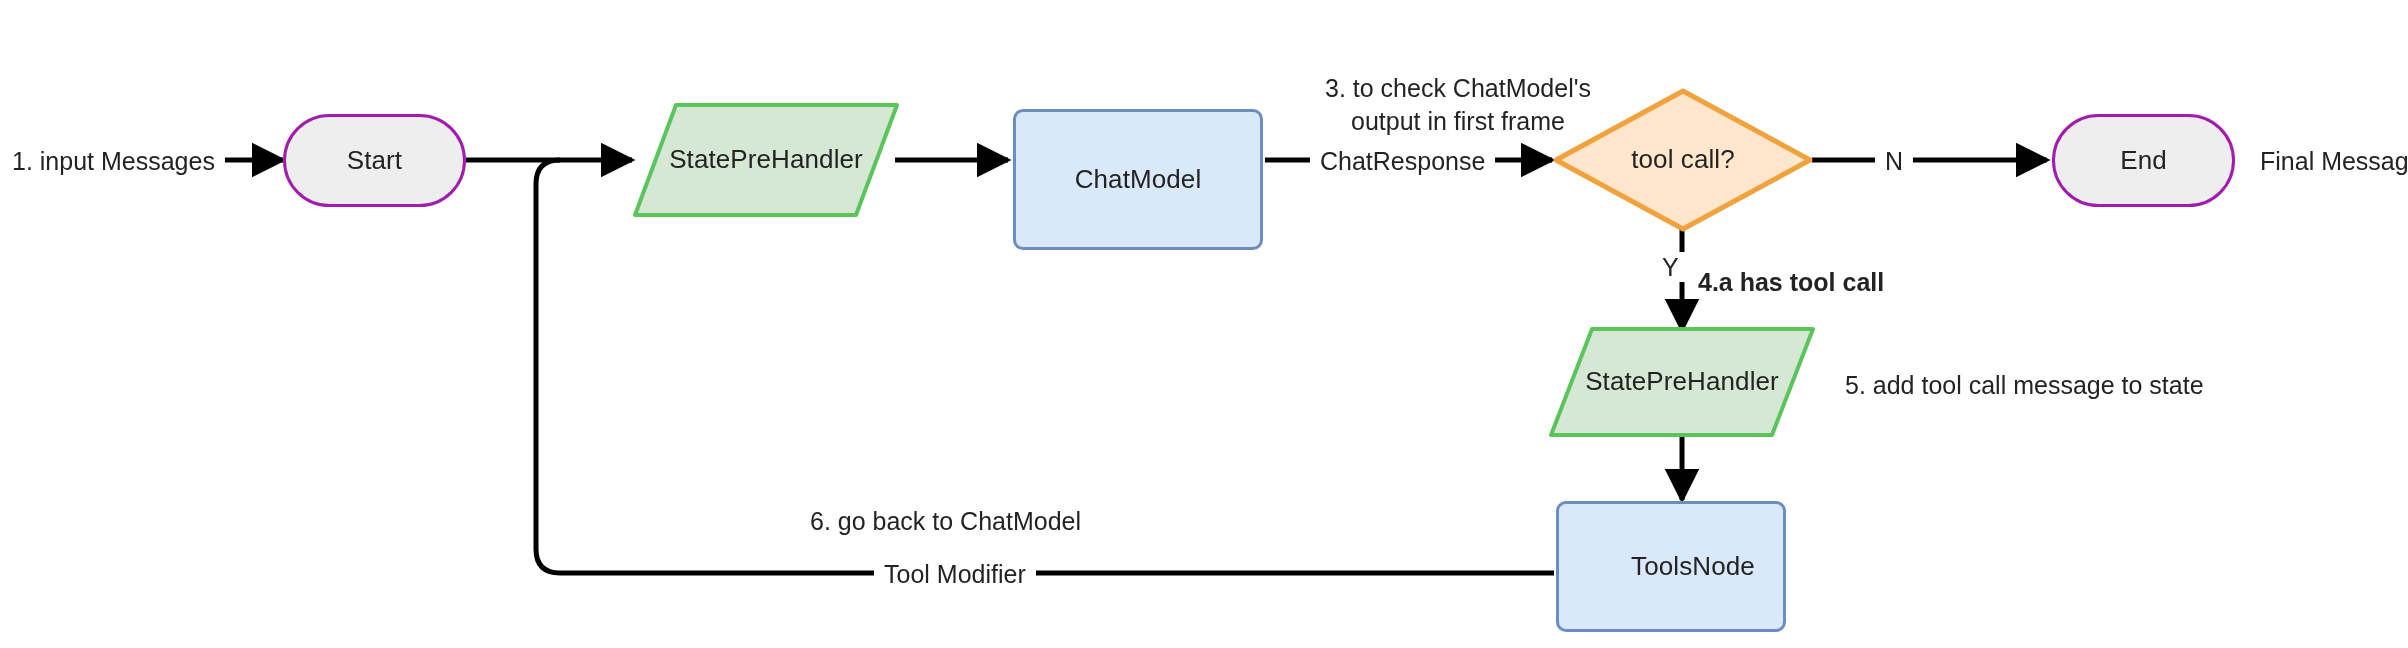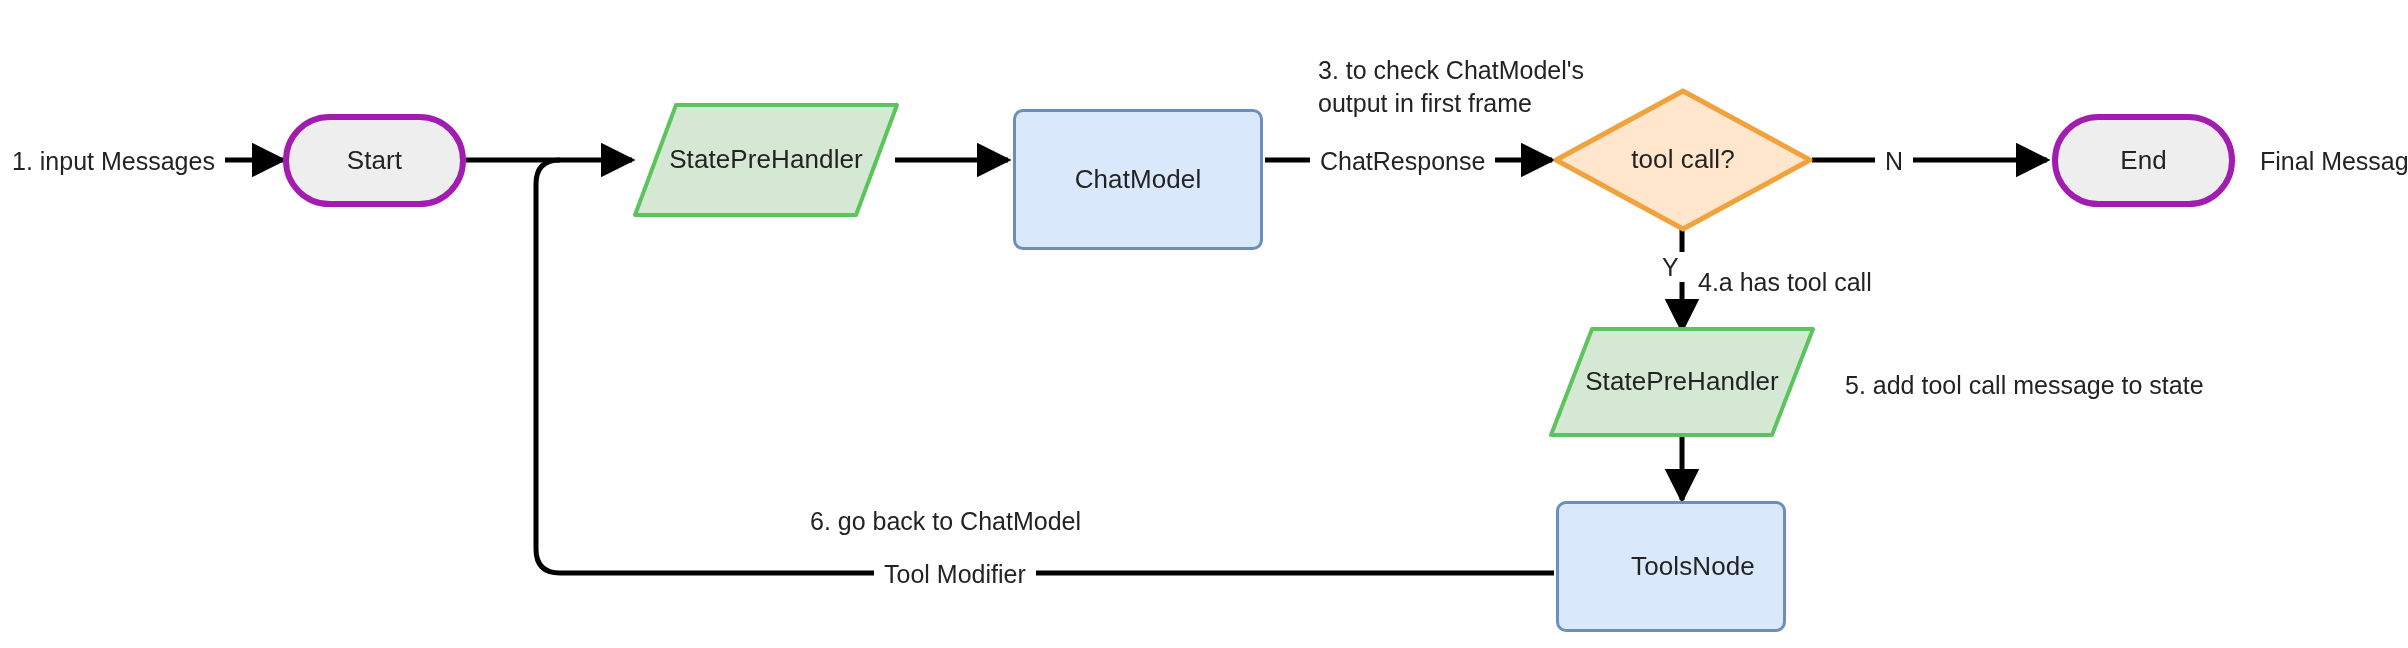"3. to check ChatModel's" .anno.center { margin-top: none -> 18px; text-align: left -> center }
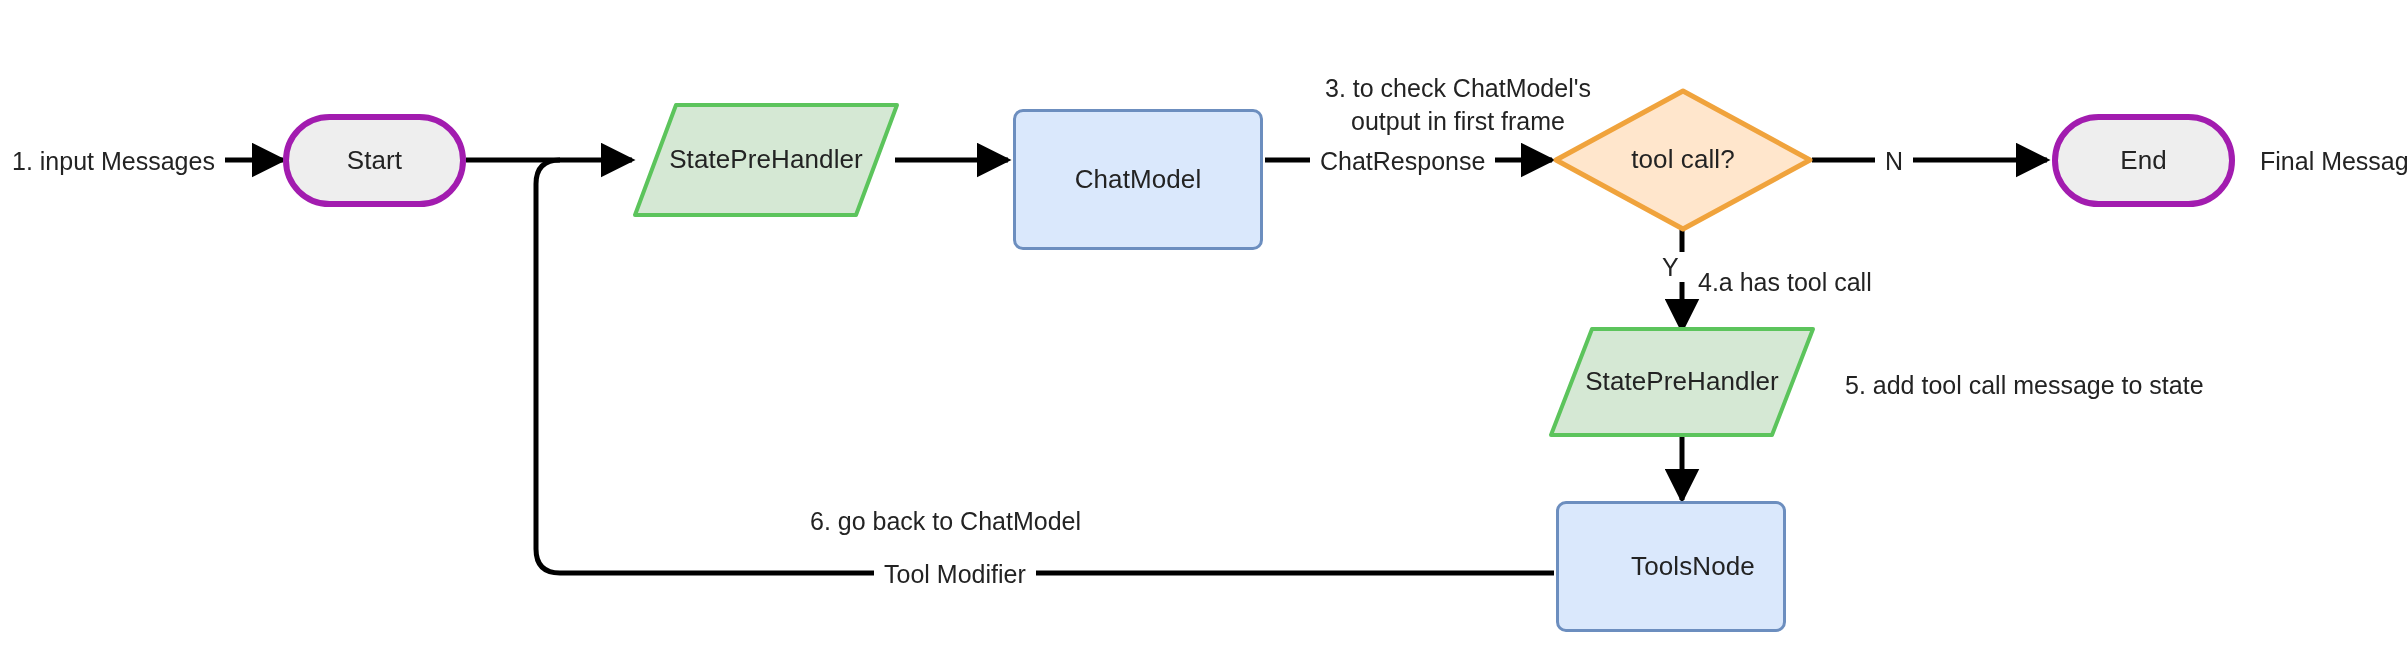"Start" .node-terminal { border: 6px solid #a21caf -> 3px solid #a21caf }
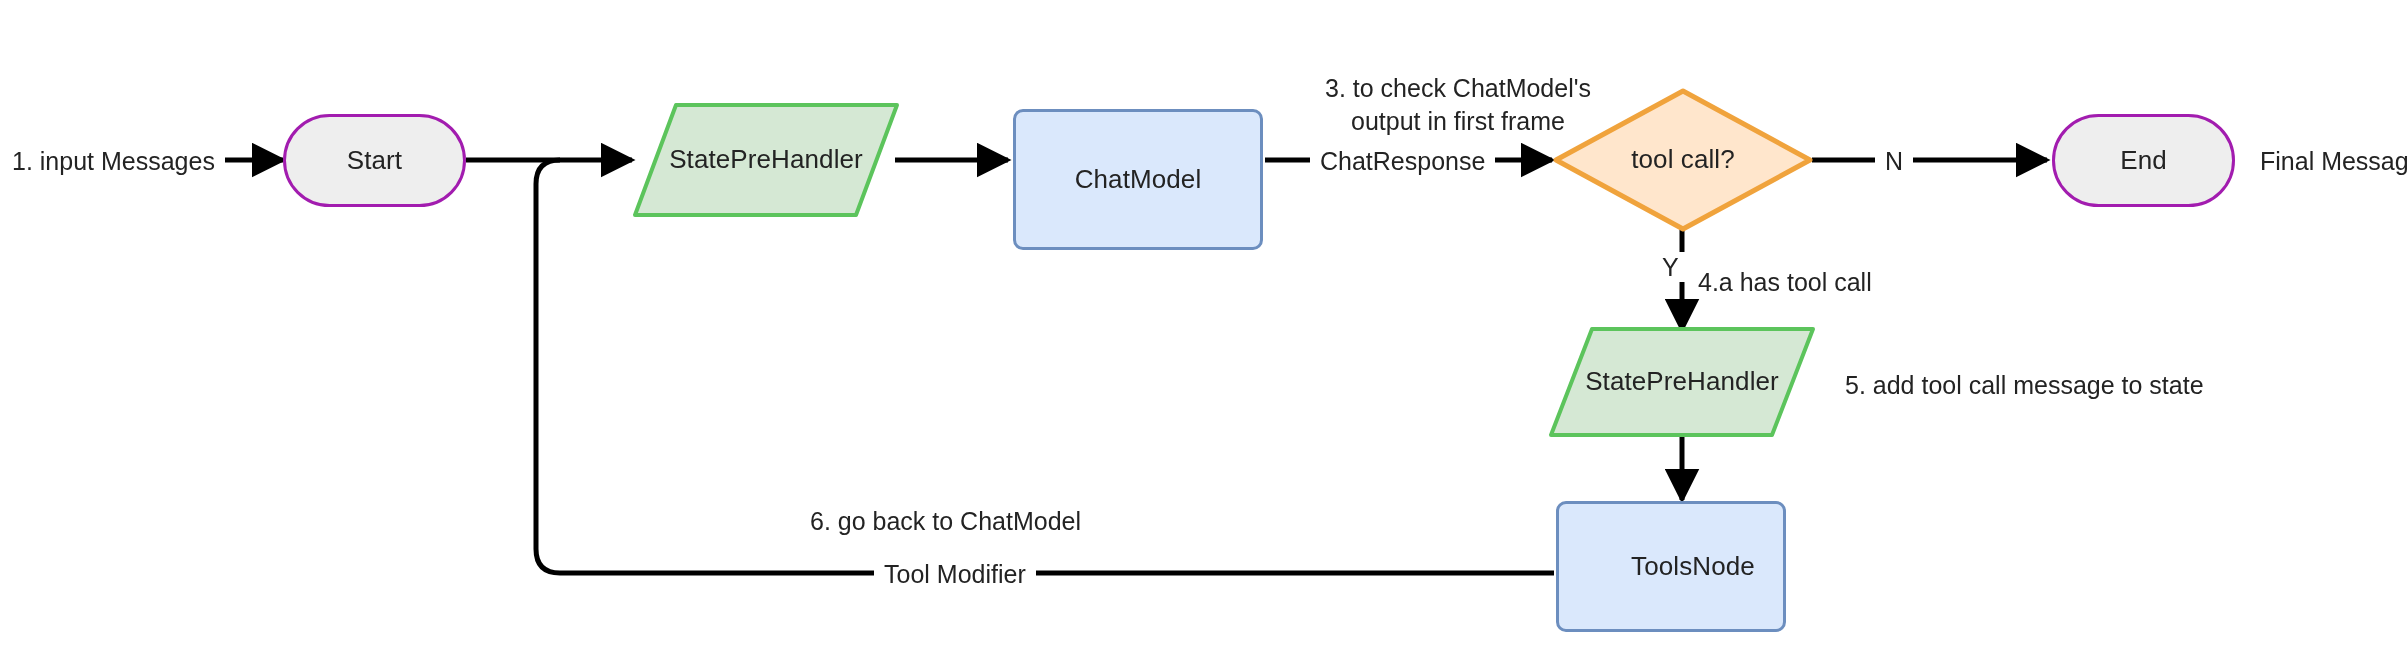"4.a has tool call" div.anno { font-weight: none -> bold }
